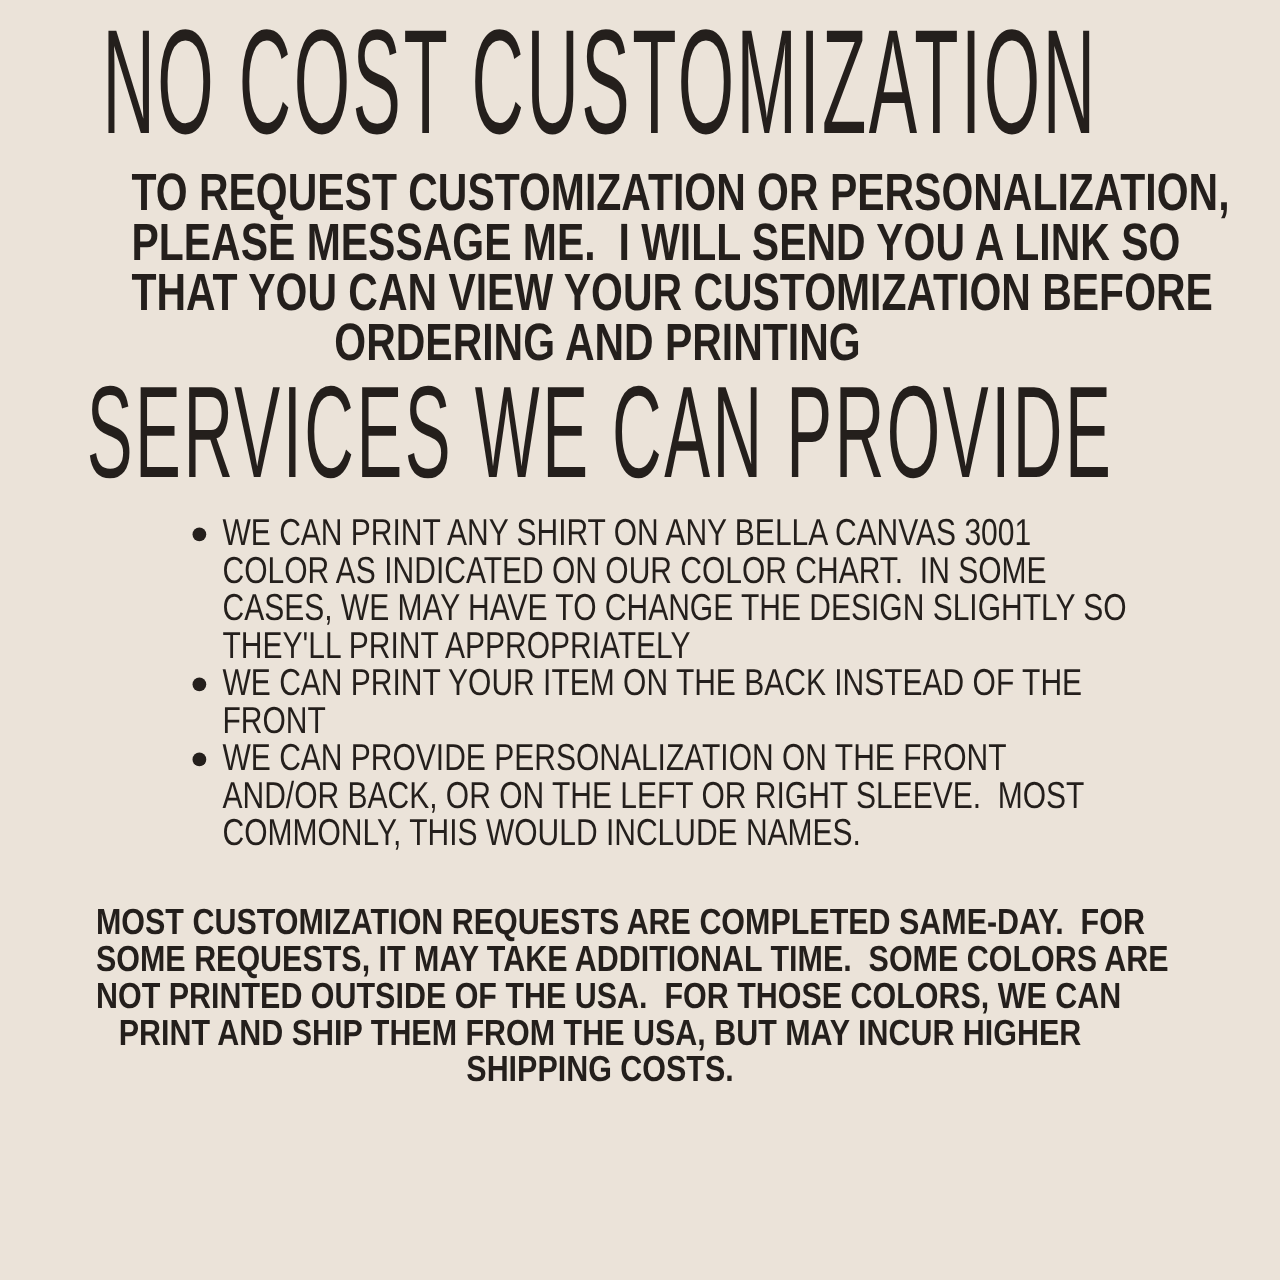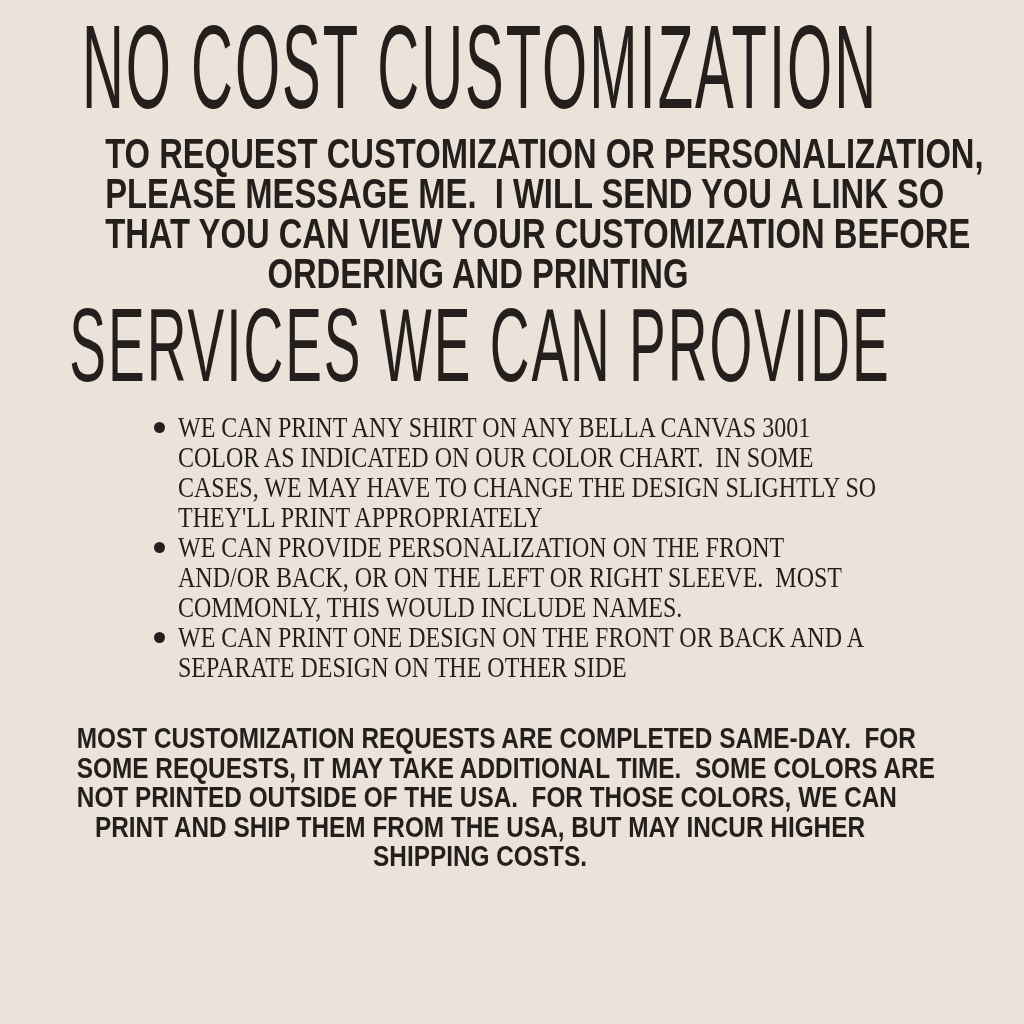"WE CAN PRINT ANY SHIRT" .bullets li { font-family: Liberation Serif, serif -> none }
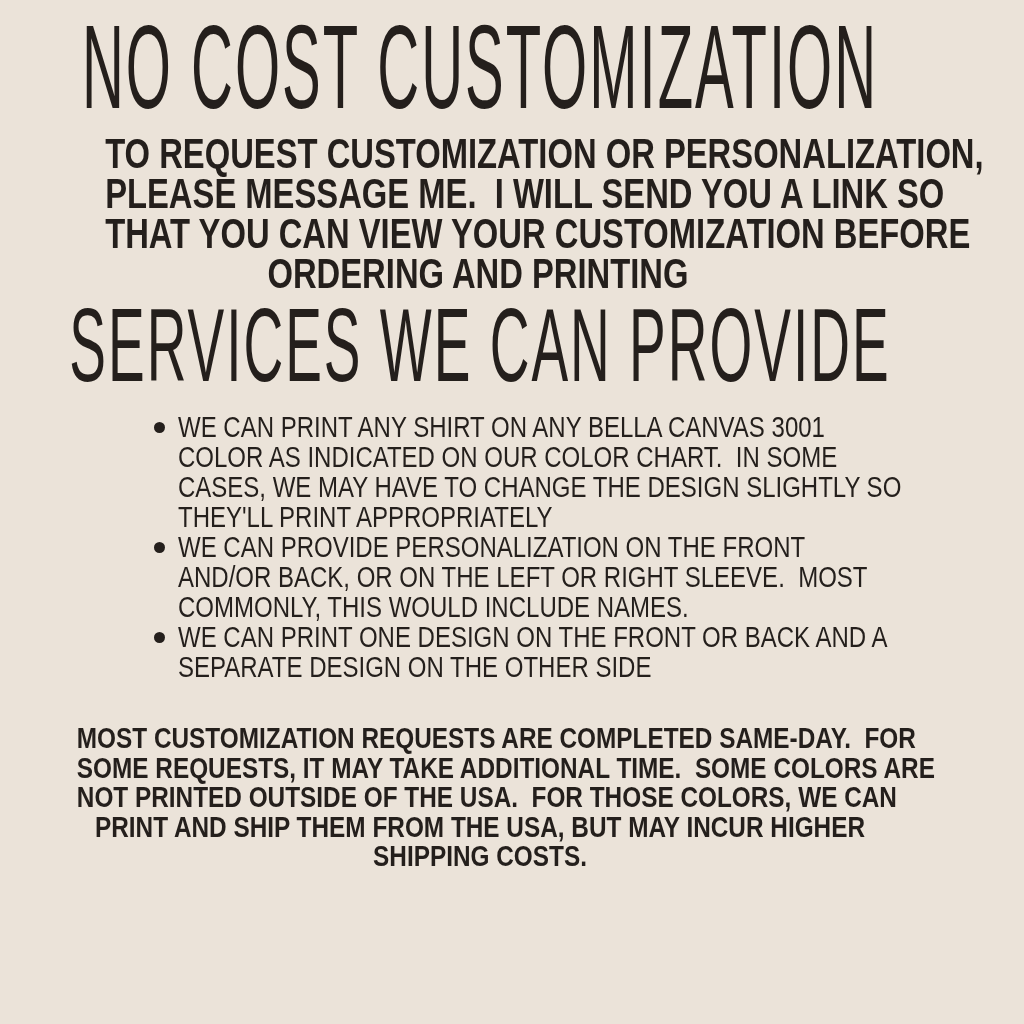"WE CAN PRINT YOUR ITEM" li { html: none -> <li> <span></span> <div> <div>WE CAN PRINT YOUR ITEM ON THE BACK INSTEAD OF THE</div> <div>FRONT</div> </div> </li> }
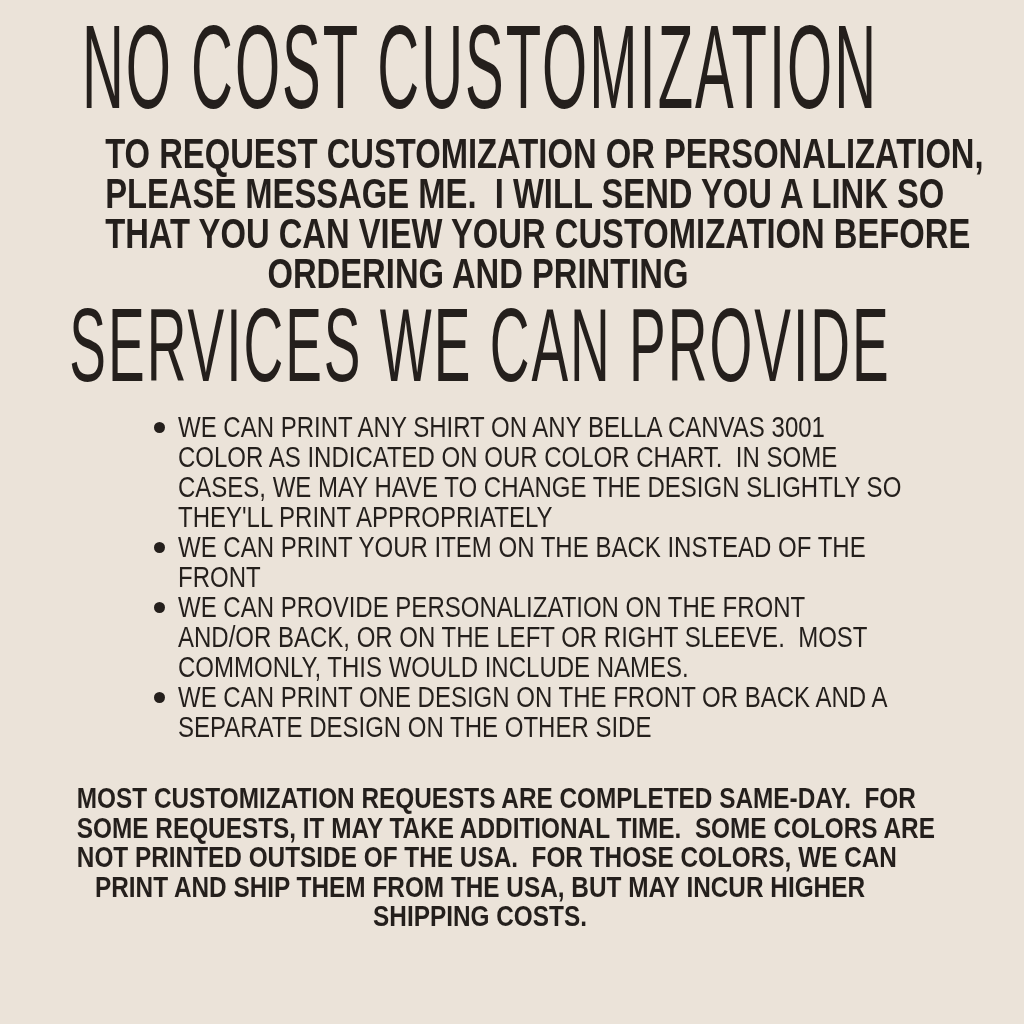"WE CAN PRINT ONE DESIGN" li { html: <li> <span></span> <div> <div>WE CAN PRINT ONE DESIGN ON THE FRONT OR BACK AND A</div> <div>SEPARATE DESIGN ON THE OTHER SIDE</div> </div> </li> -> none }
